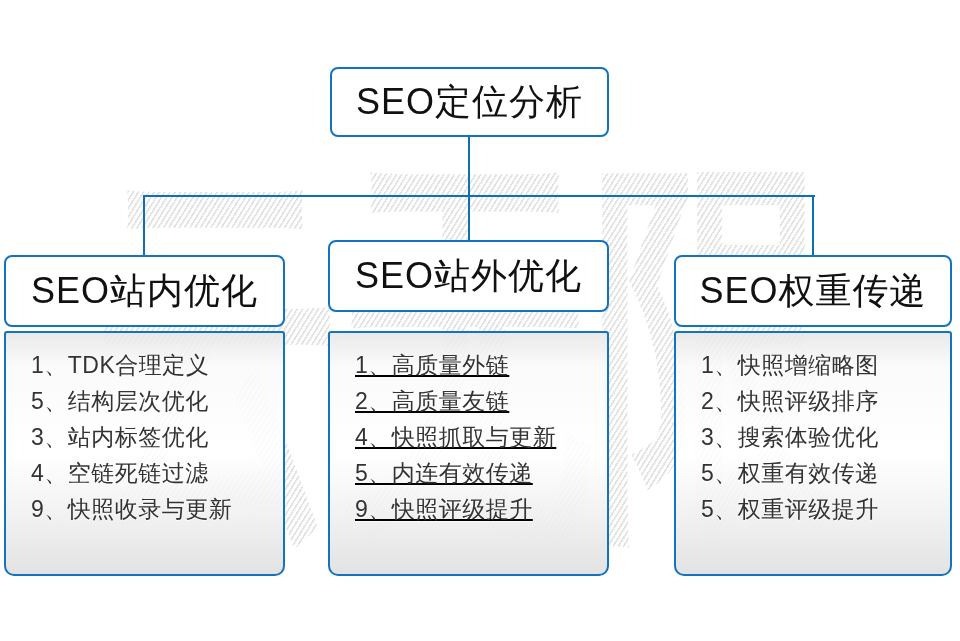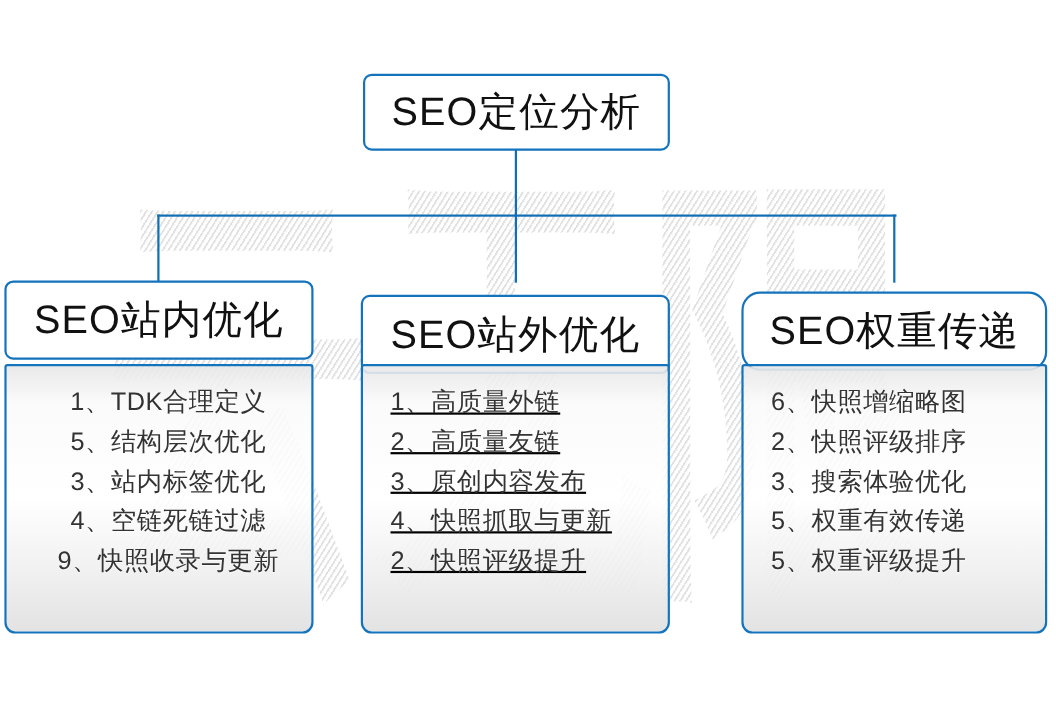"SEO站外优化" .bh-1 { top: 268px -> 240px }
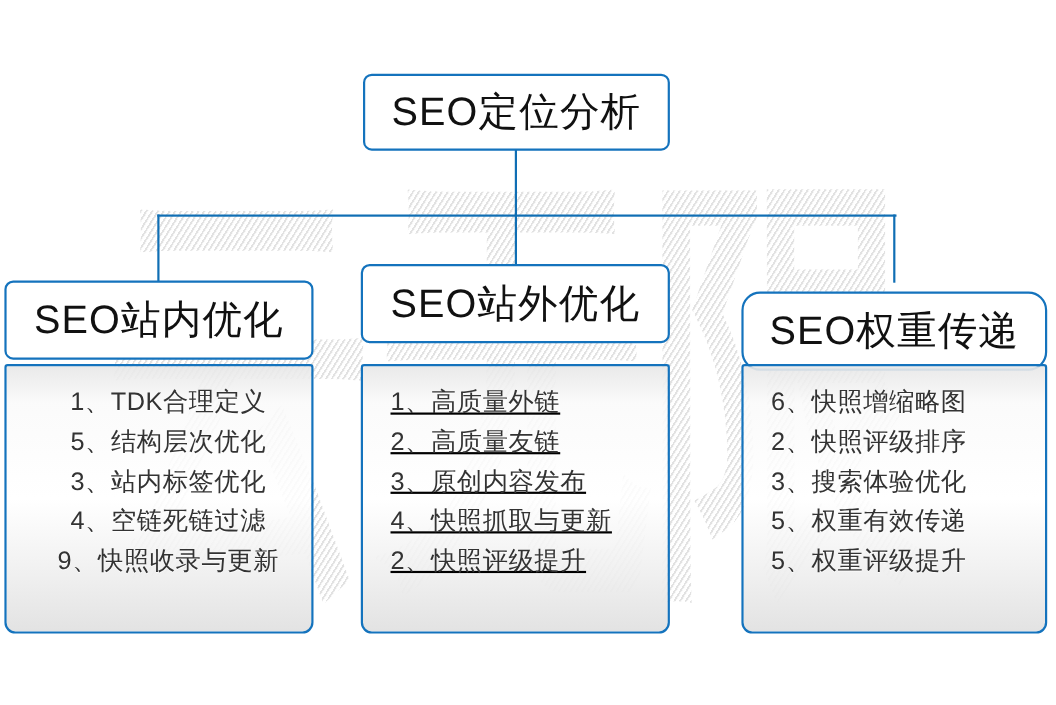"SEO权重传递" .bh-2 { border-radius: 17px -> none; top: 265px -> 255px }
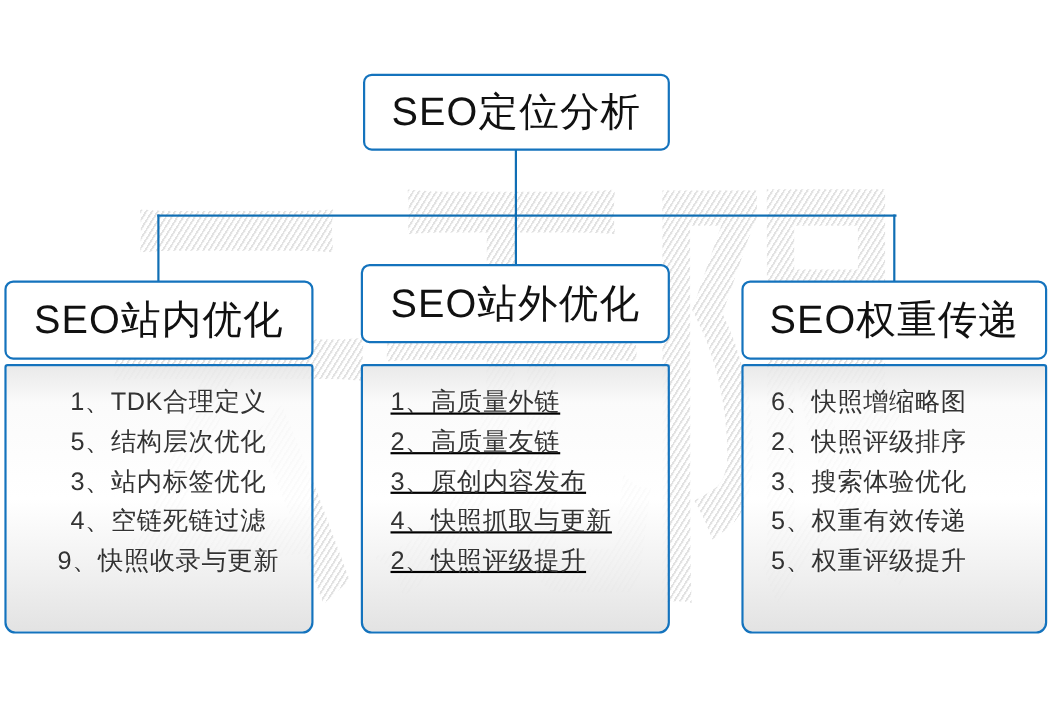"1、TDK合理定义" .bl-0 { text-align: center -> none }
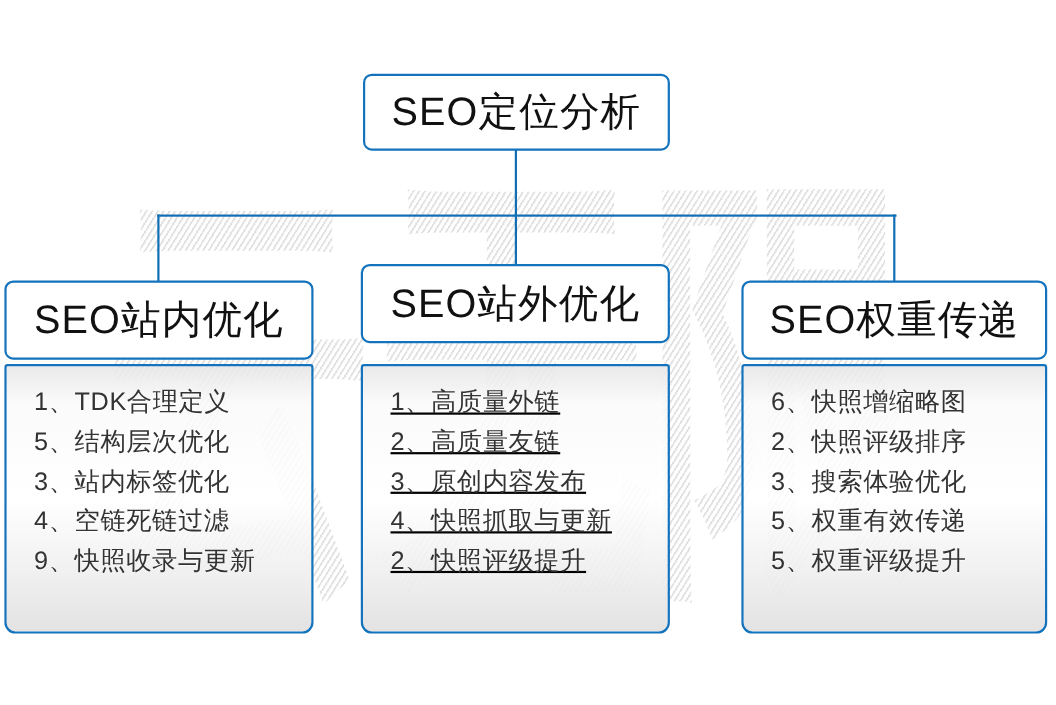"6、快照增缩略图" div.list-item { text: 6 -> 1 }
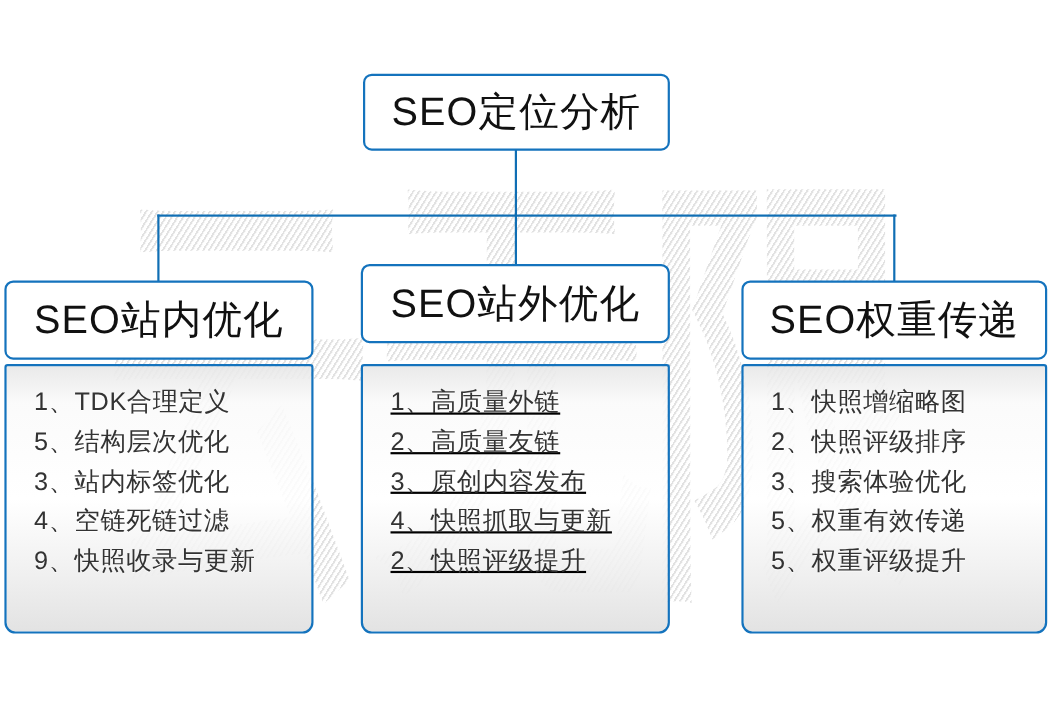"3、原创内容发布" div.list-item { html: <div>3、原创内容发布</div> -> none }
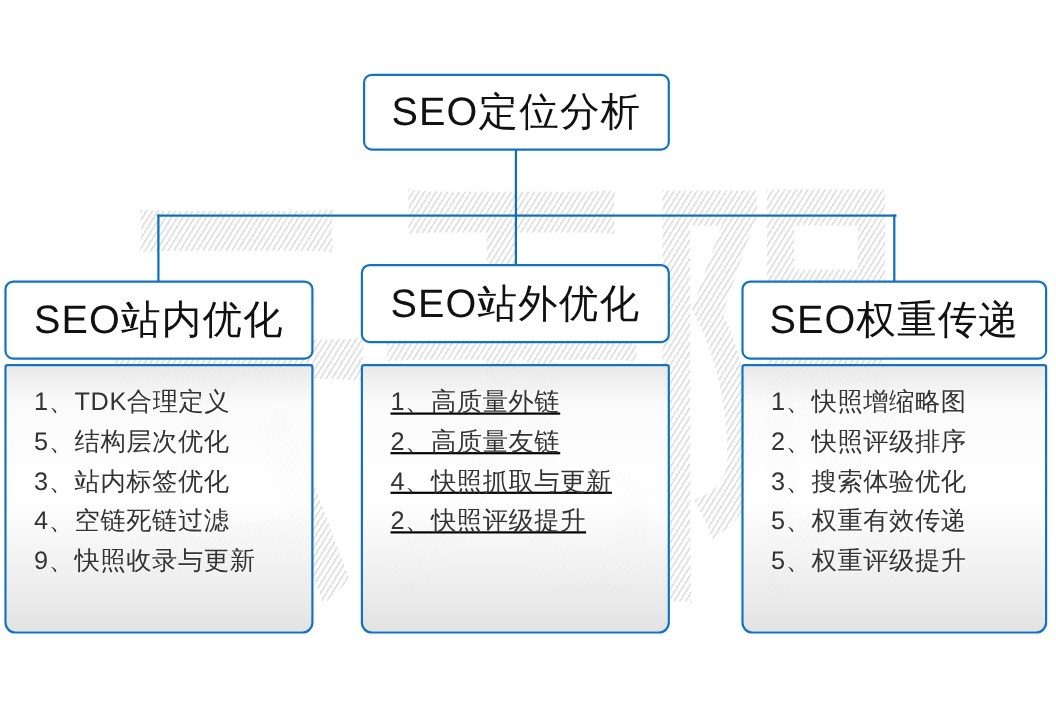"5、内连有效传递" div.list-item { html: none -> <div>5、内连有效传递</div> }
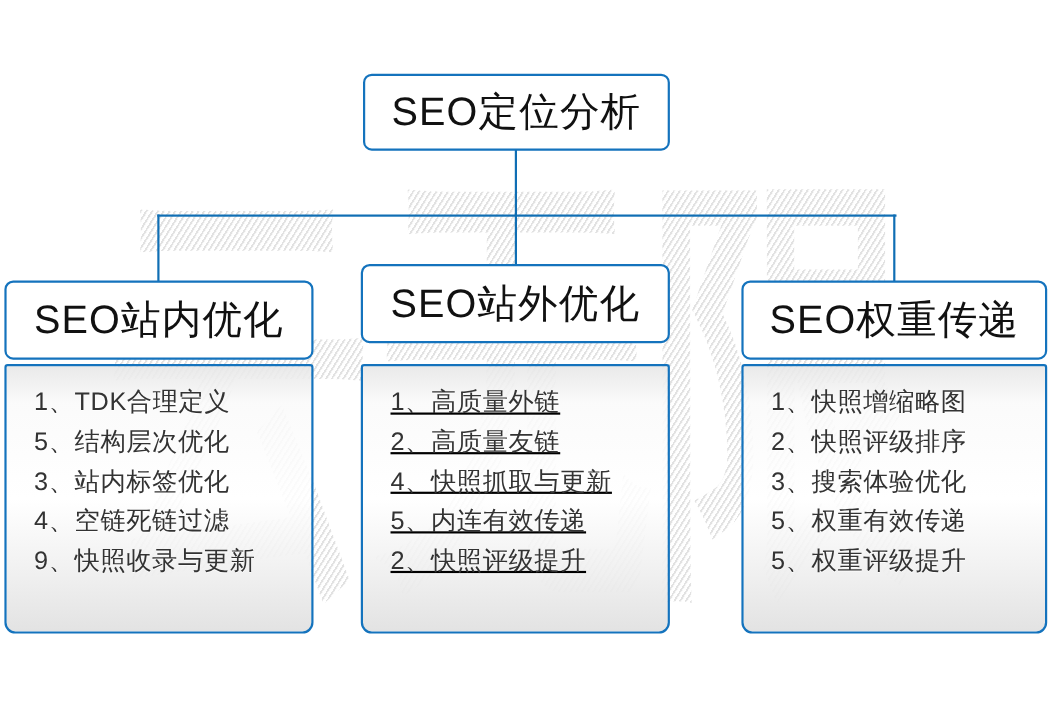"2、快照评级提升" div.list-item { text: 2 -> 9 }
